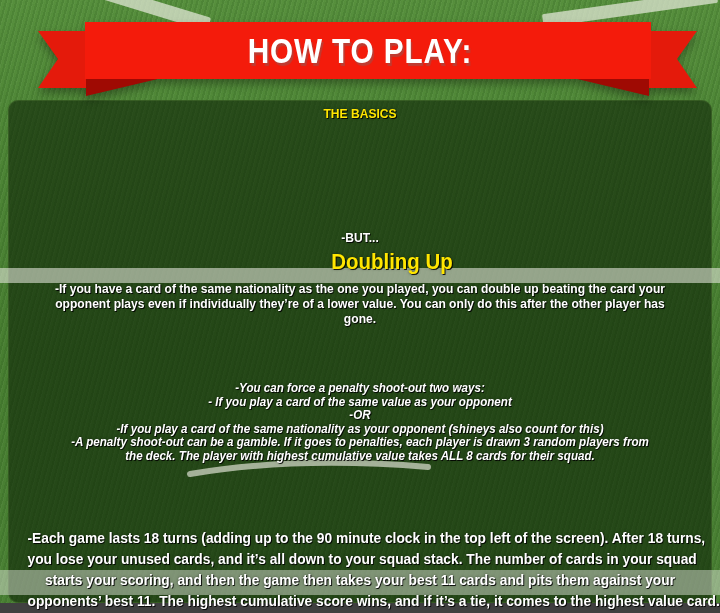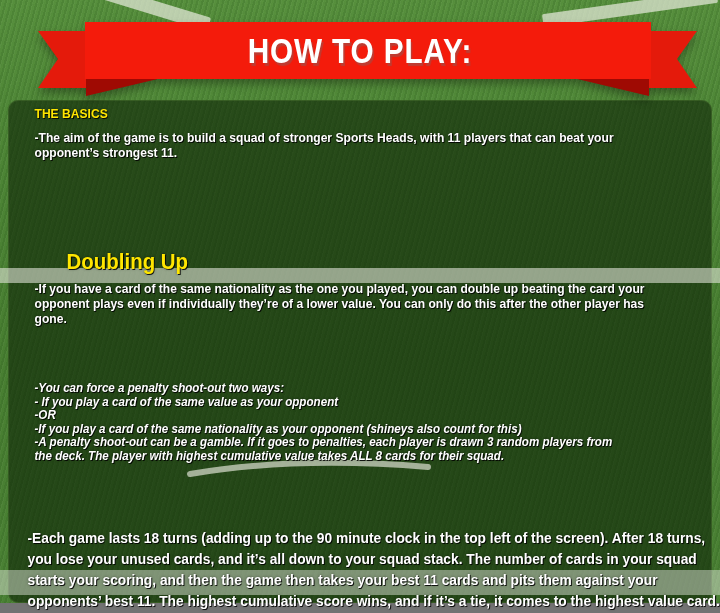"HOW TO PLAY:" .stage { background: #737373 -> #404040 }
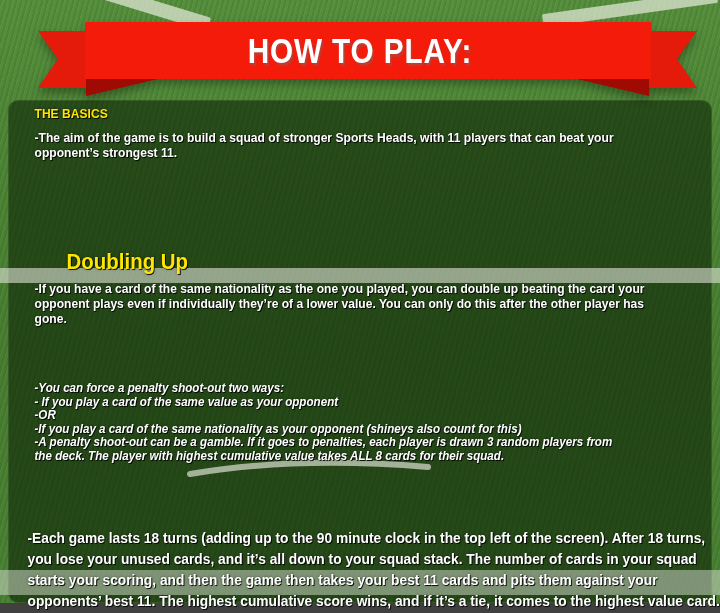"THE BASICS" .blk { text-align: none -> center }
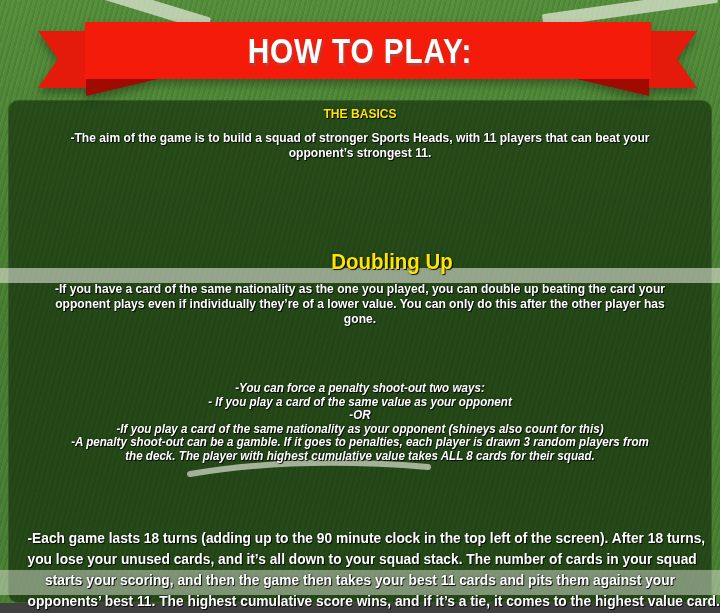"-The aim of the game" div.blk { html: <div> <div>-The aim of the game is to build a squad of stronger Sports Heads, with 11 players that can beat your</div> <div>opponent’s strongest 11.</div> </div> -> none }
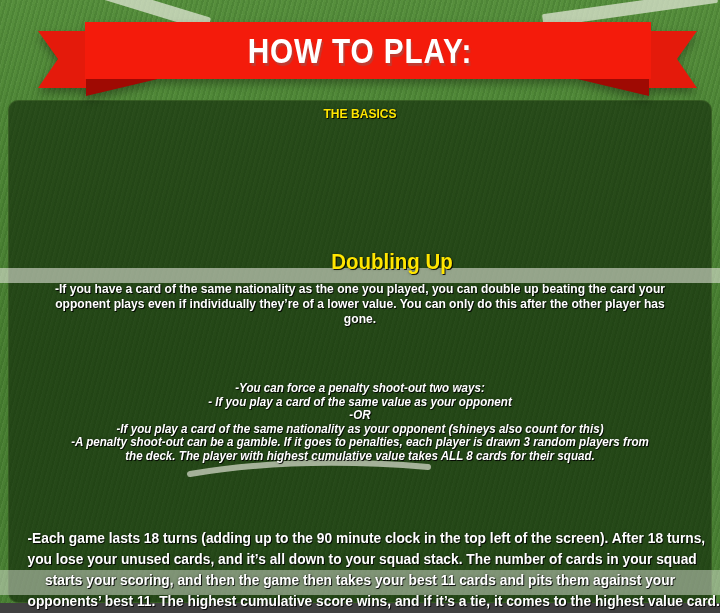"-BUT..." div.blk { html: none -> <div> <div>-BUT...</div> </div> }
